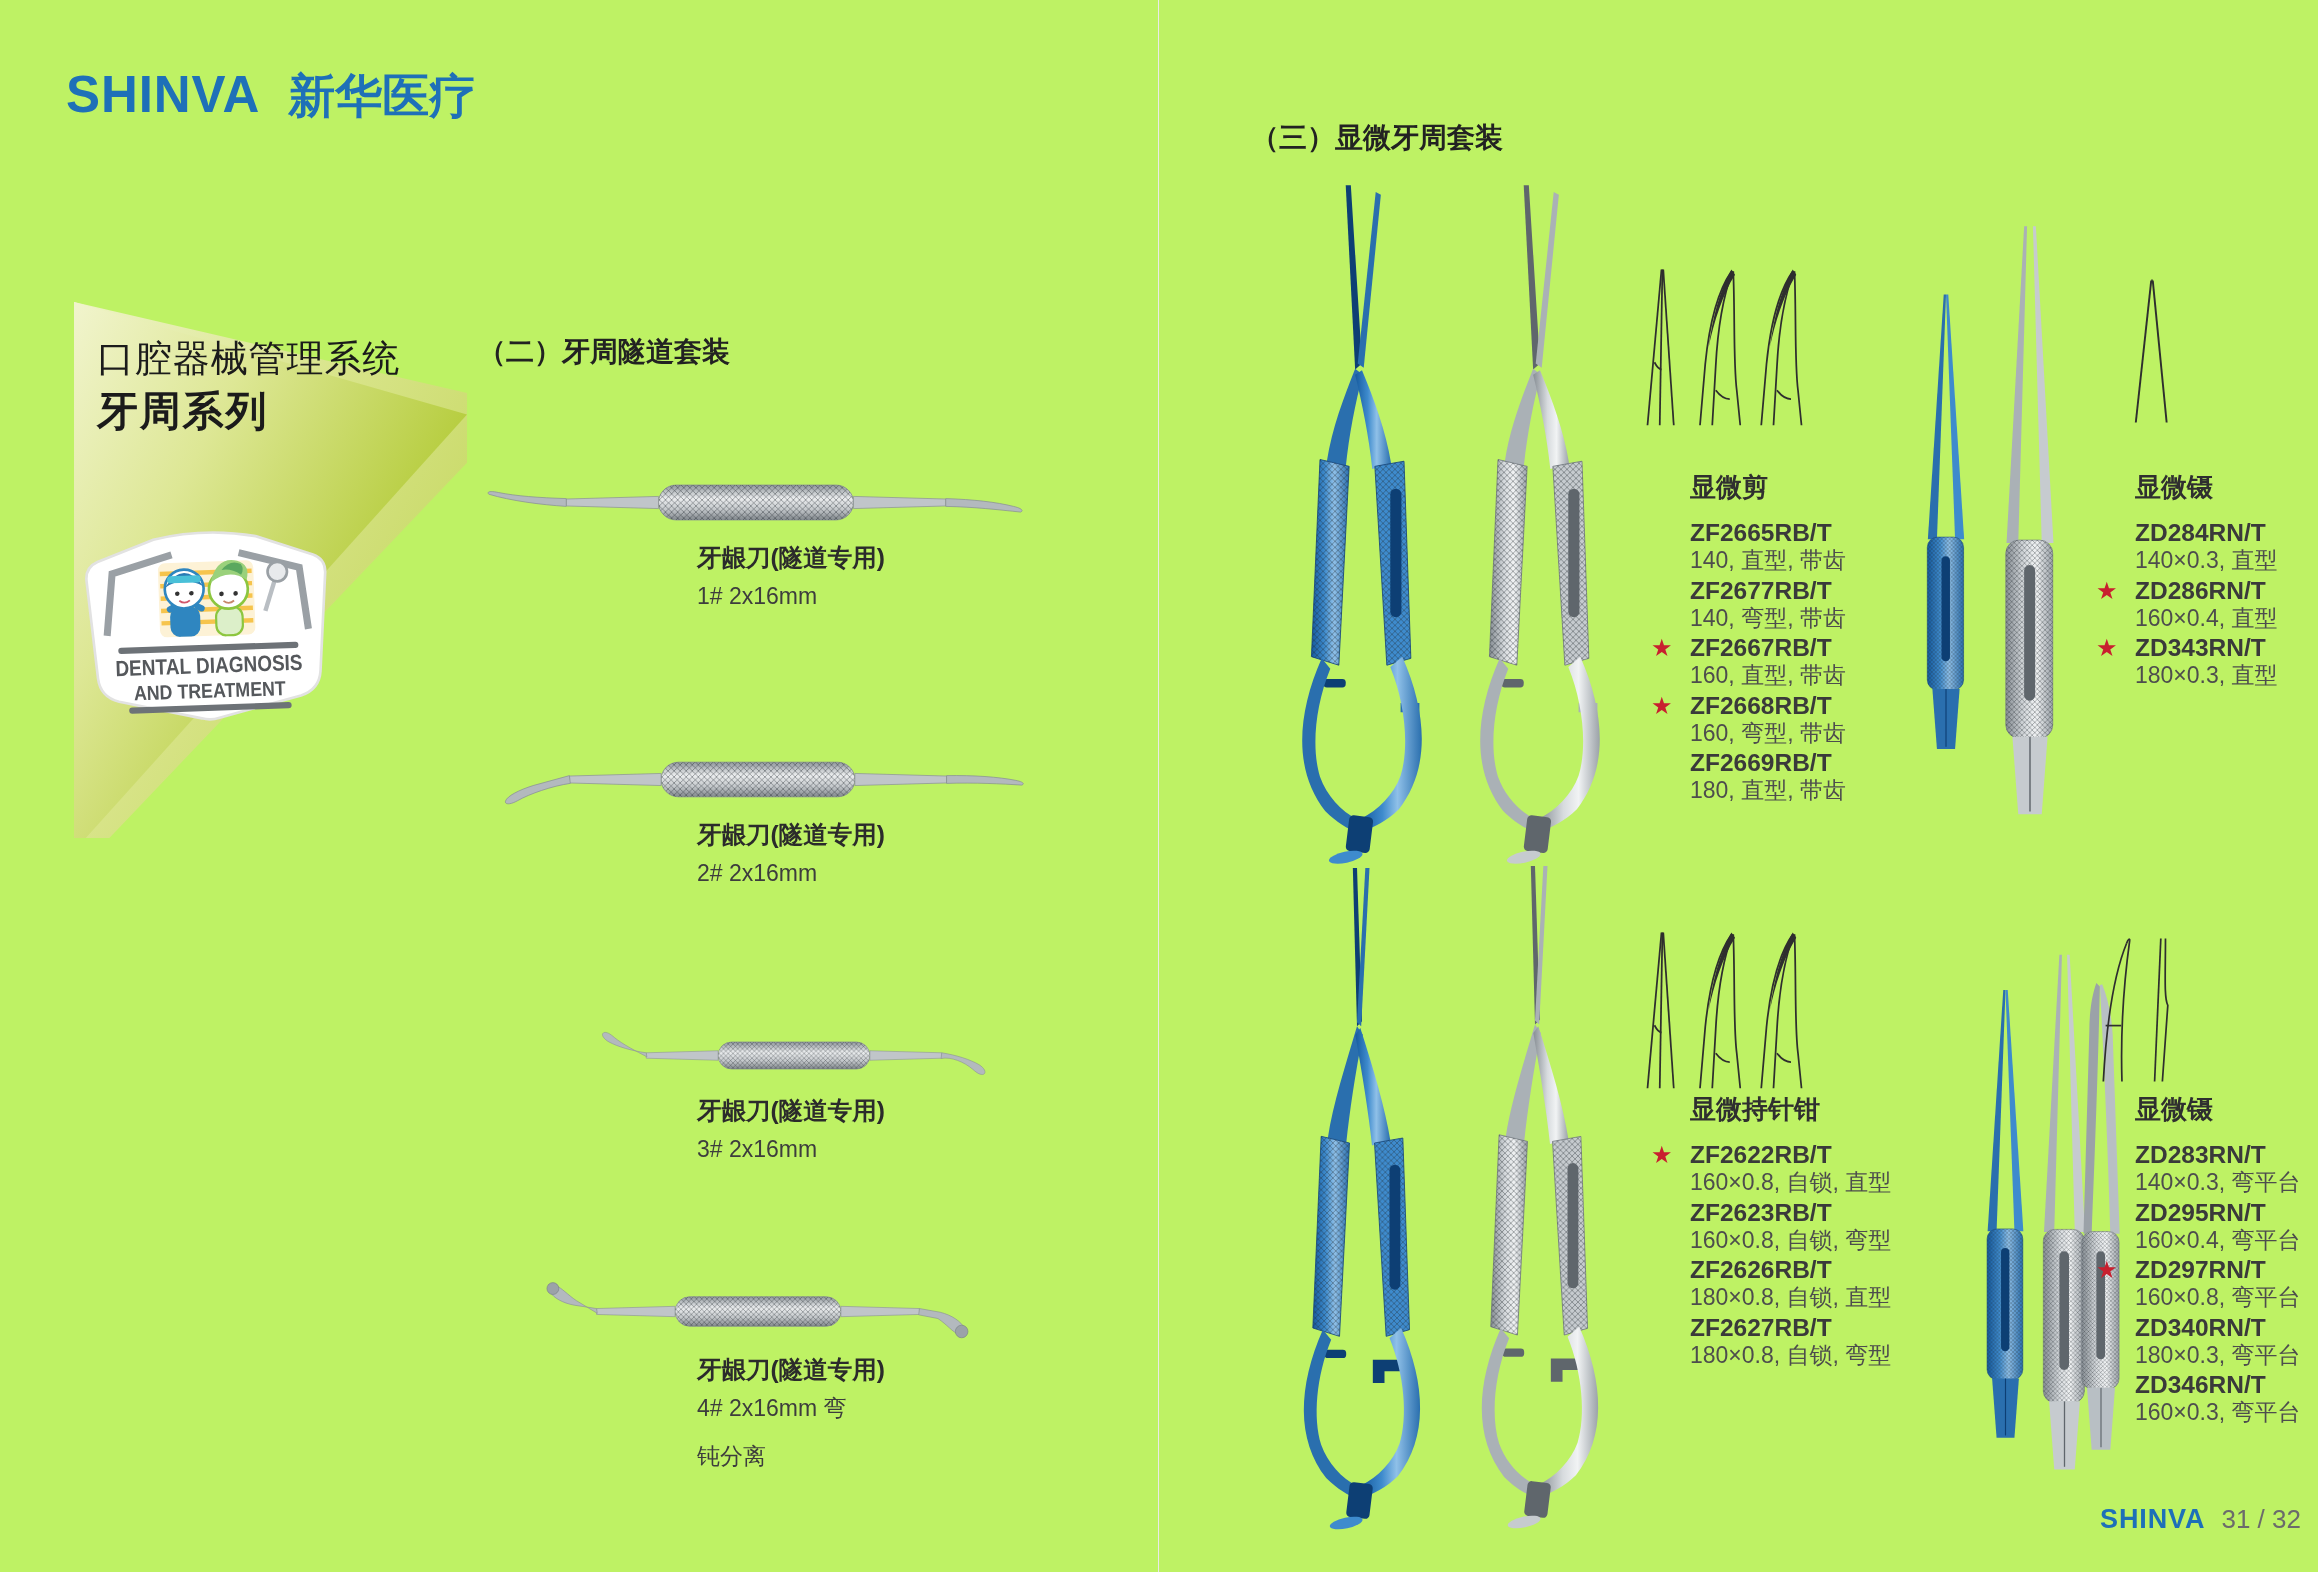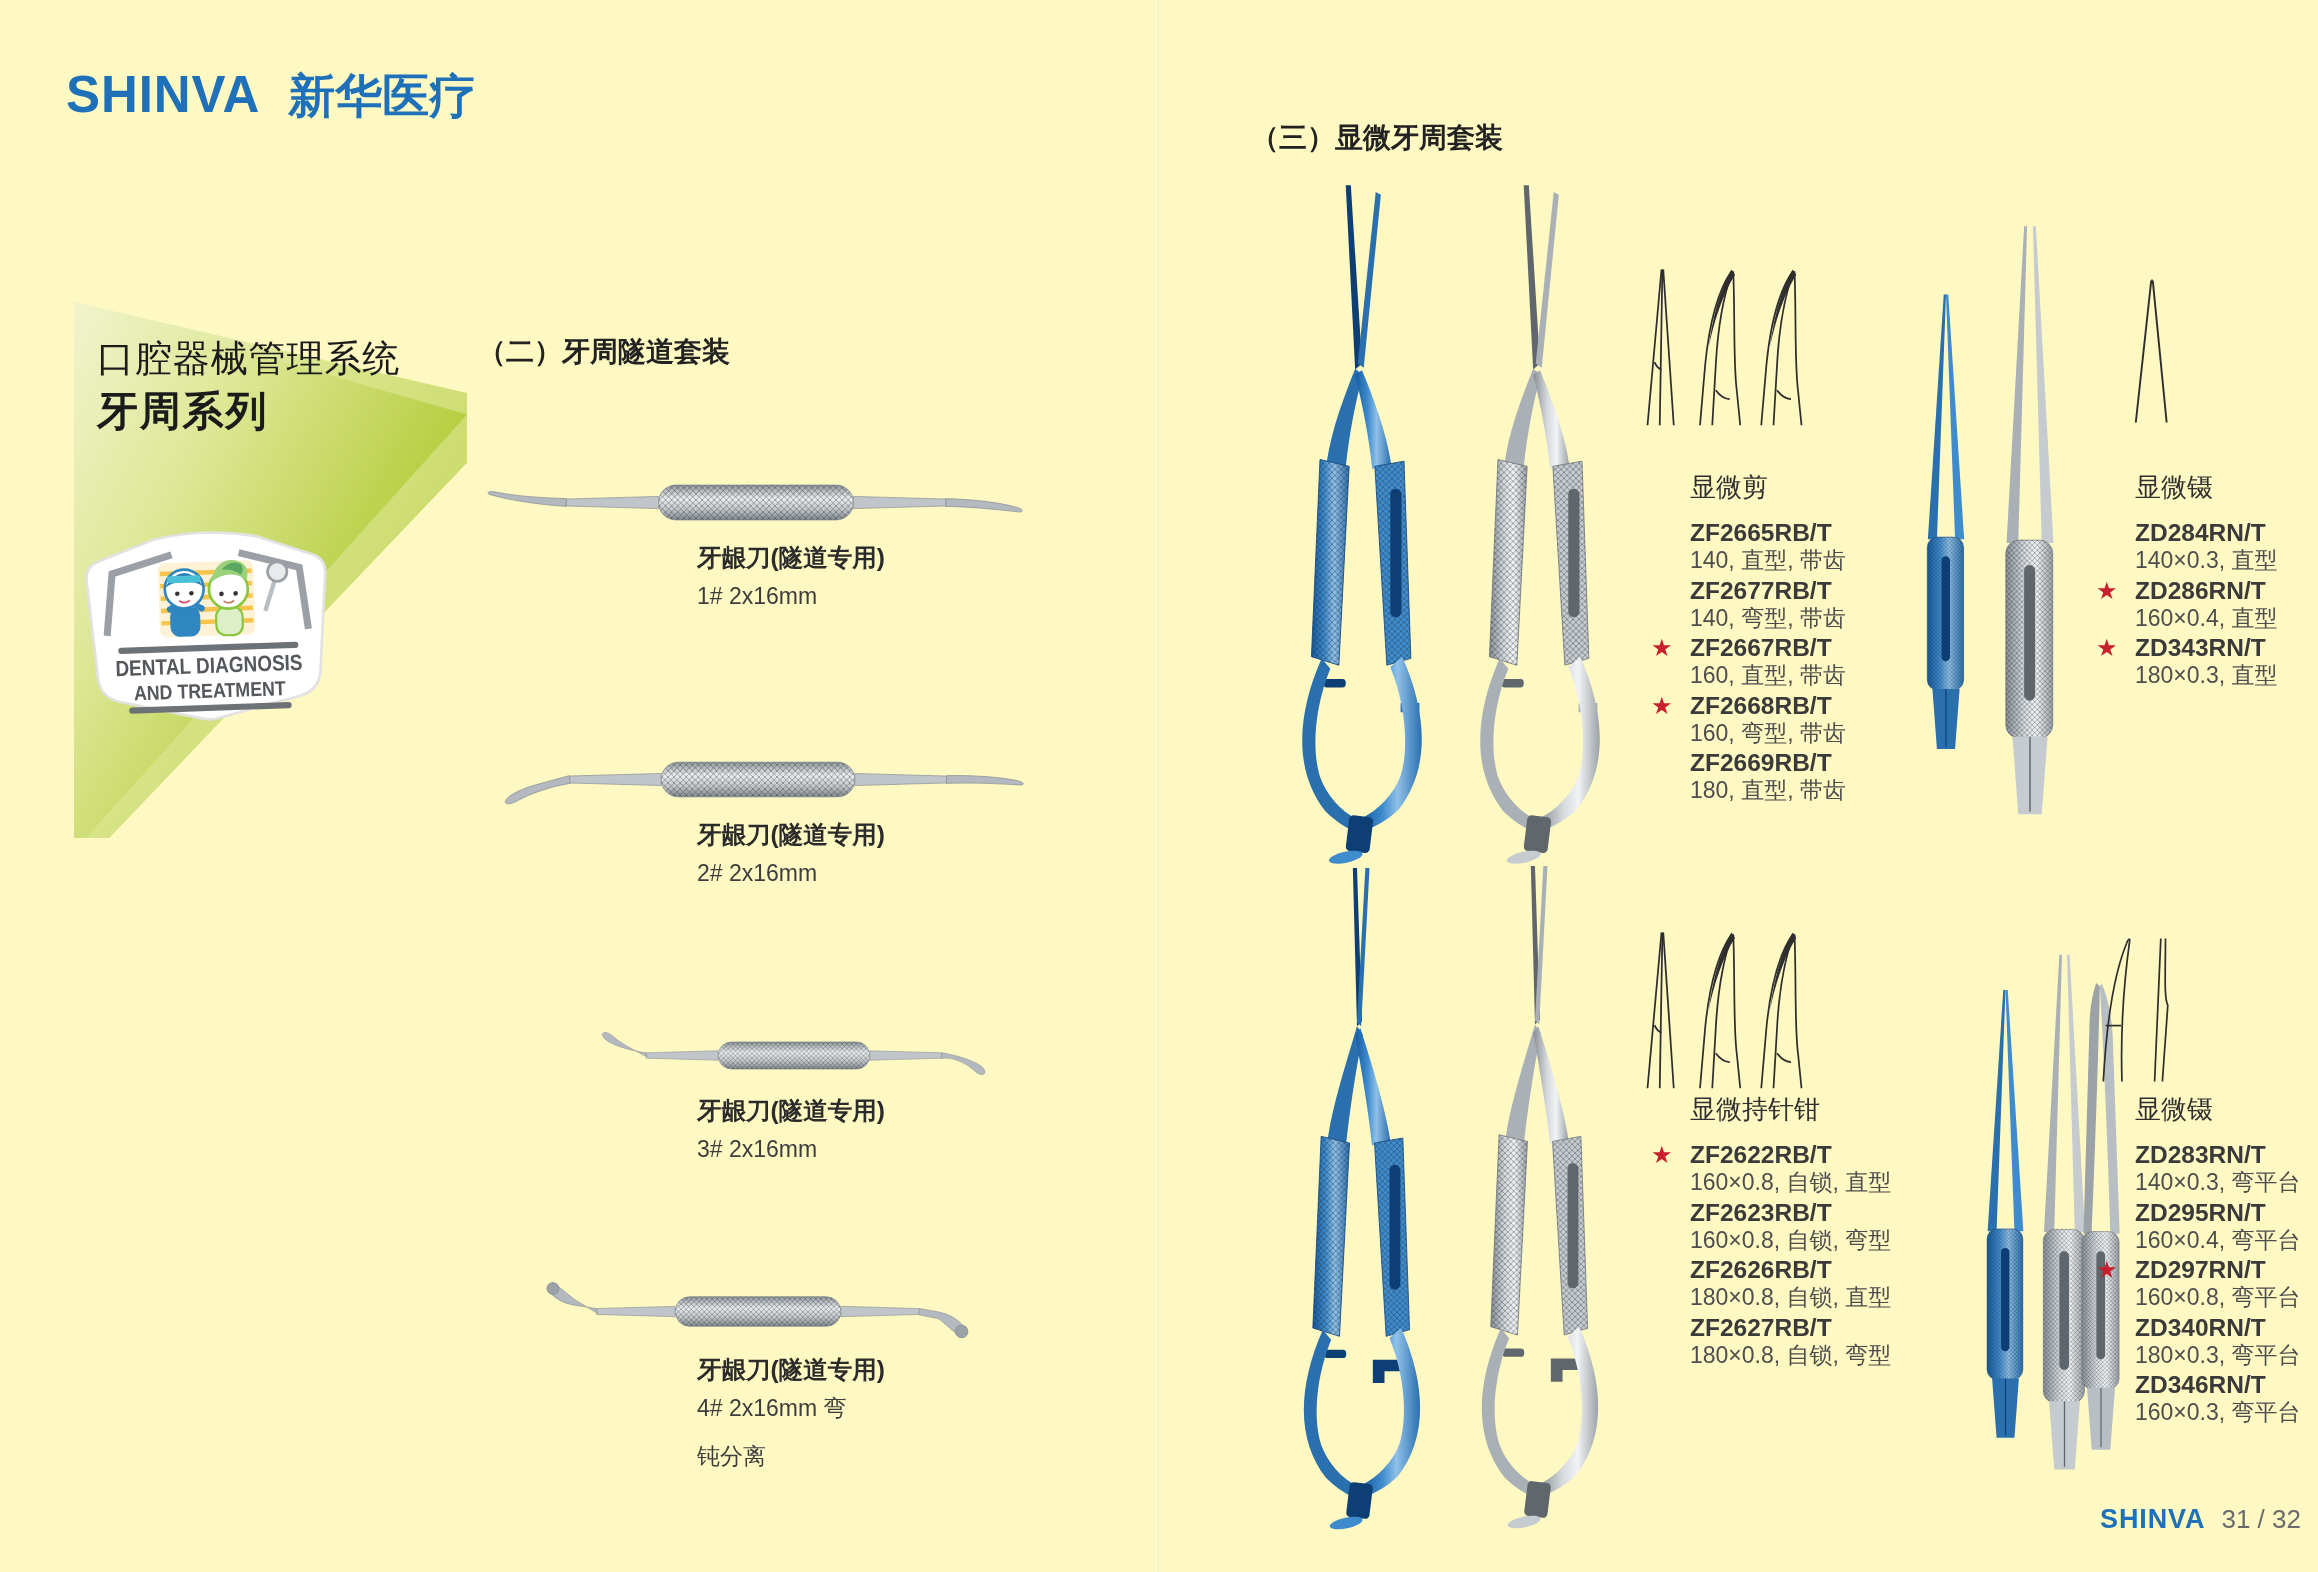"SHINVA" .sheet { background: #fef9c3 -> #bef264 }
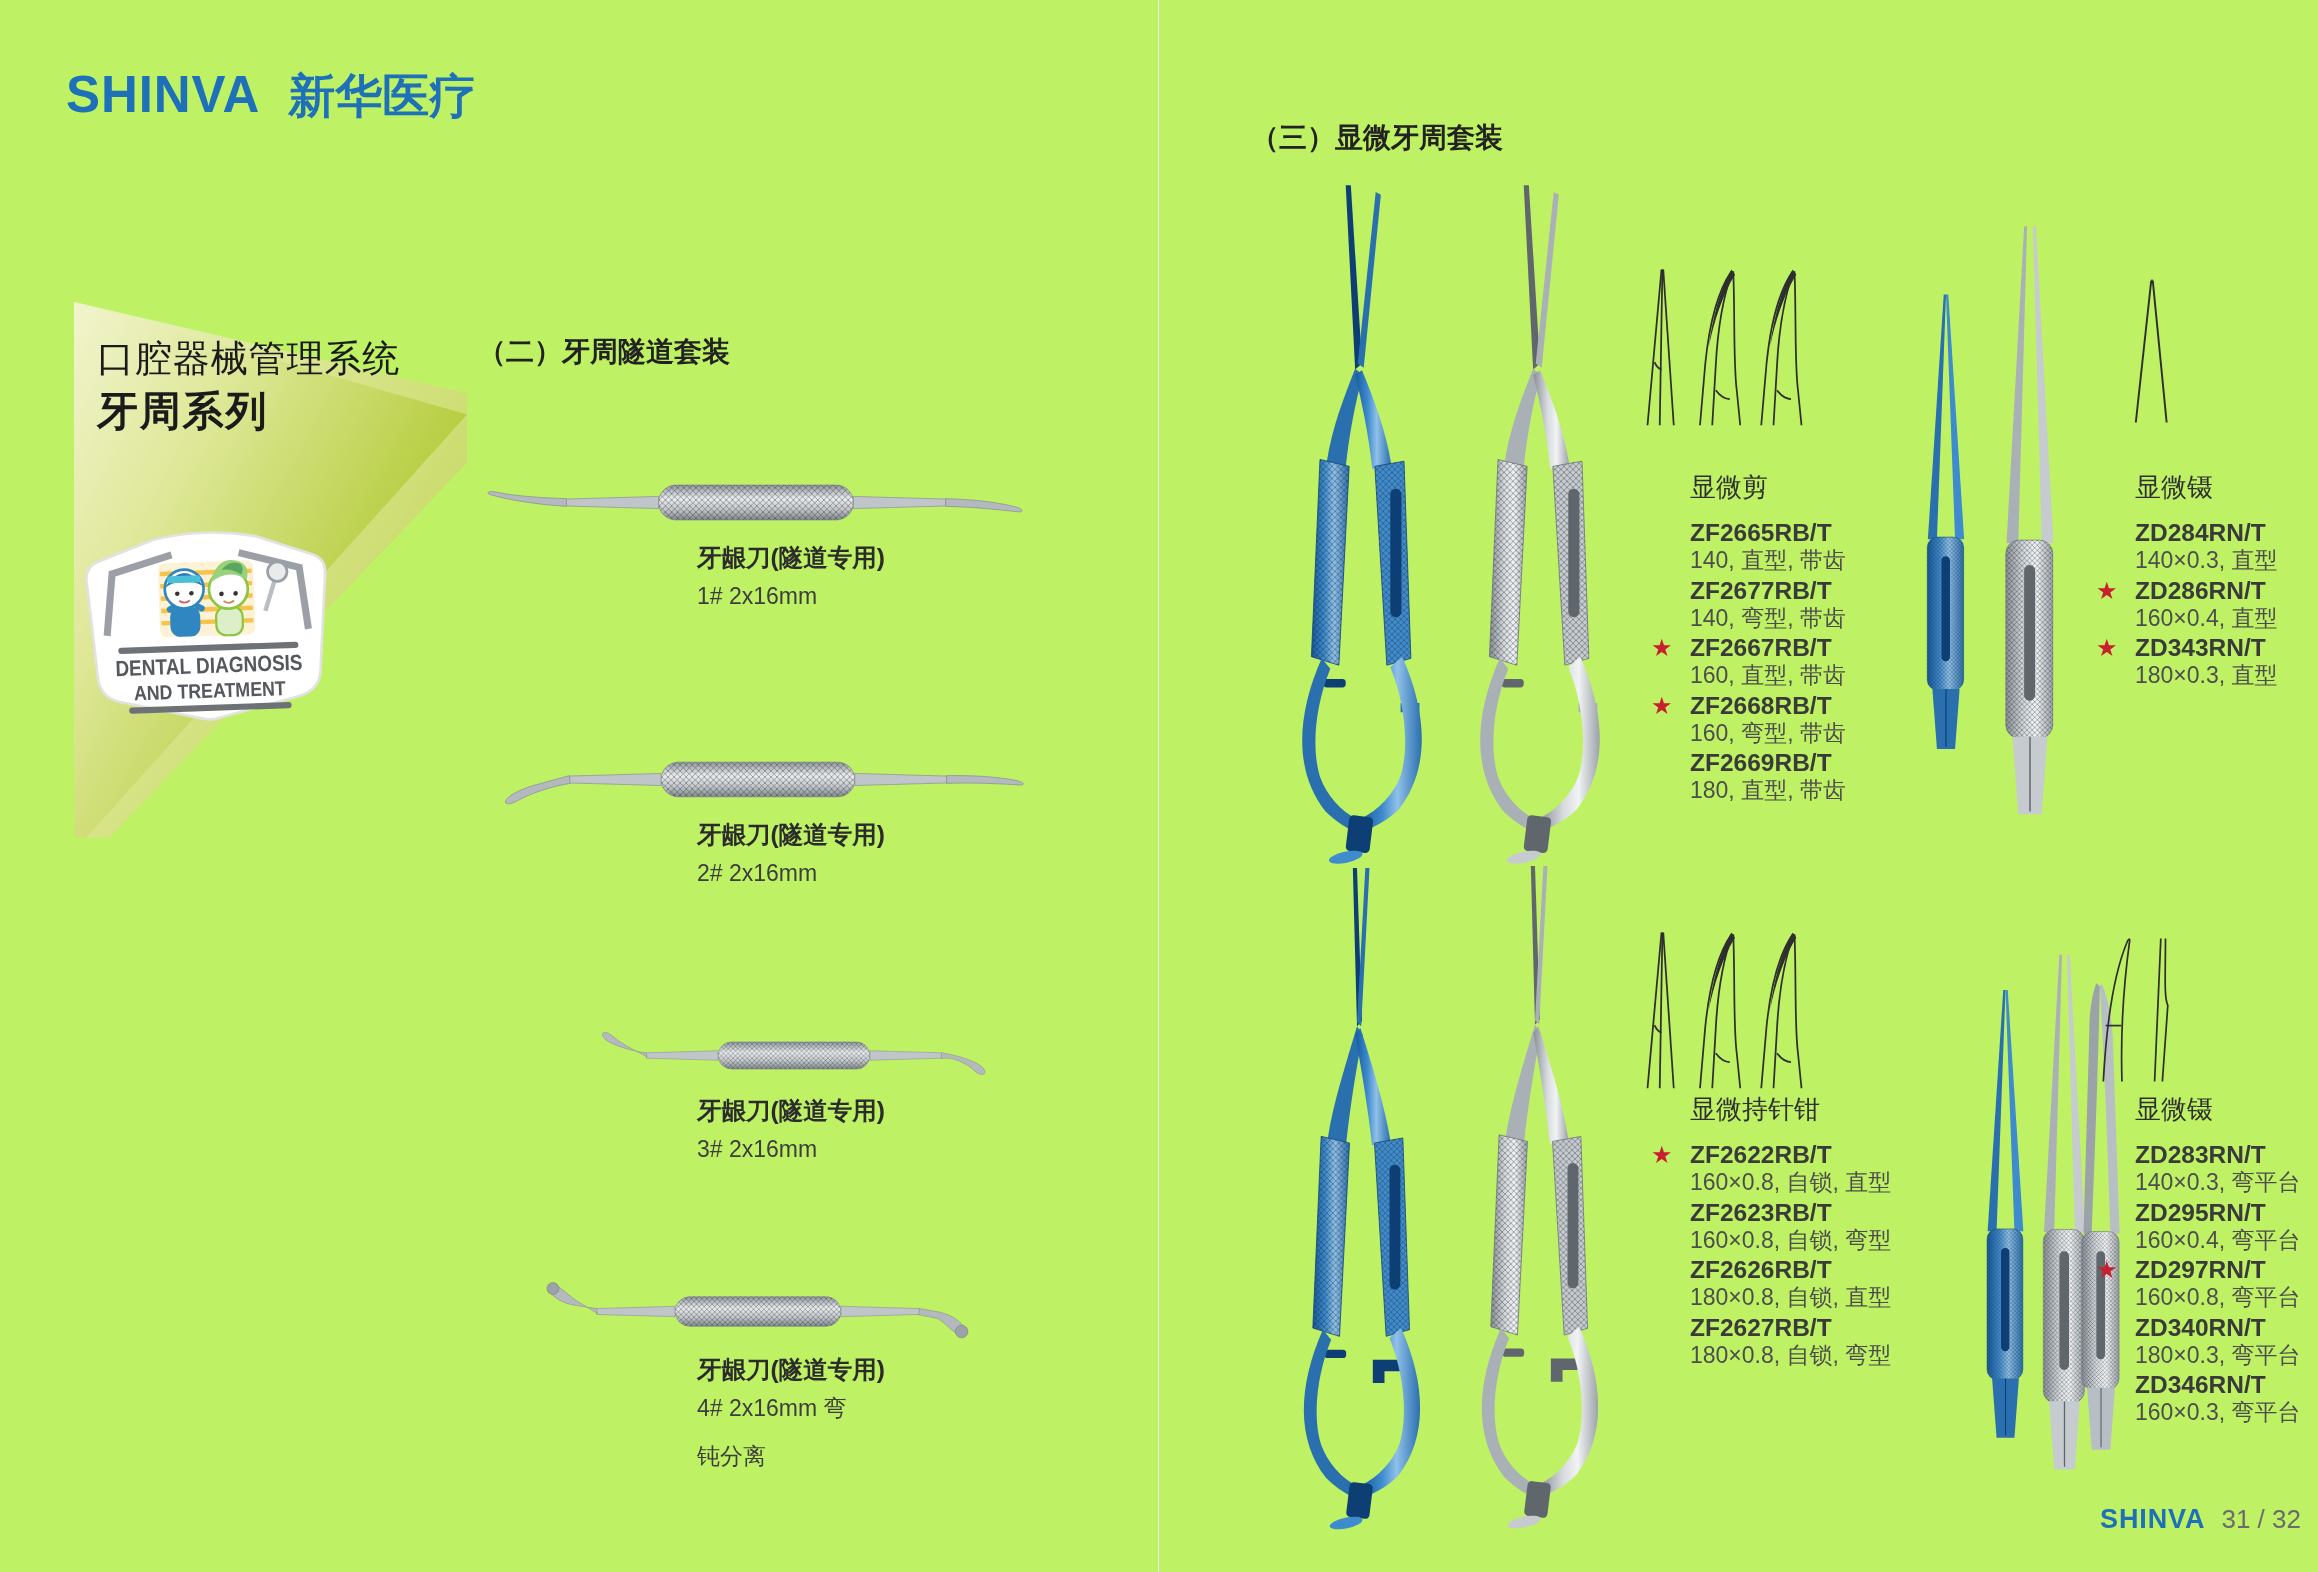"显微剪" .group-title { font-weight: 400 -> 700 }
